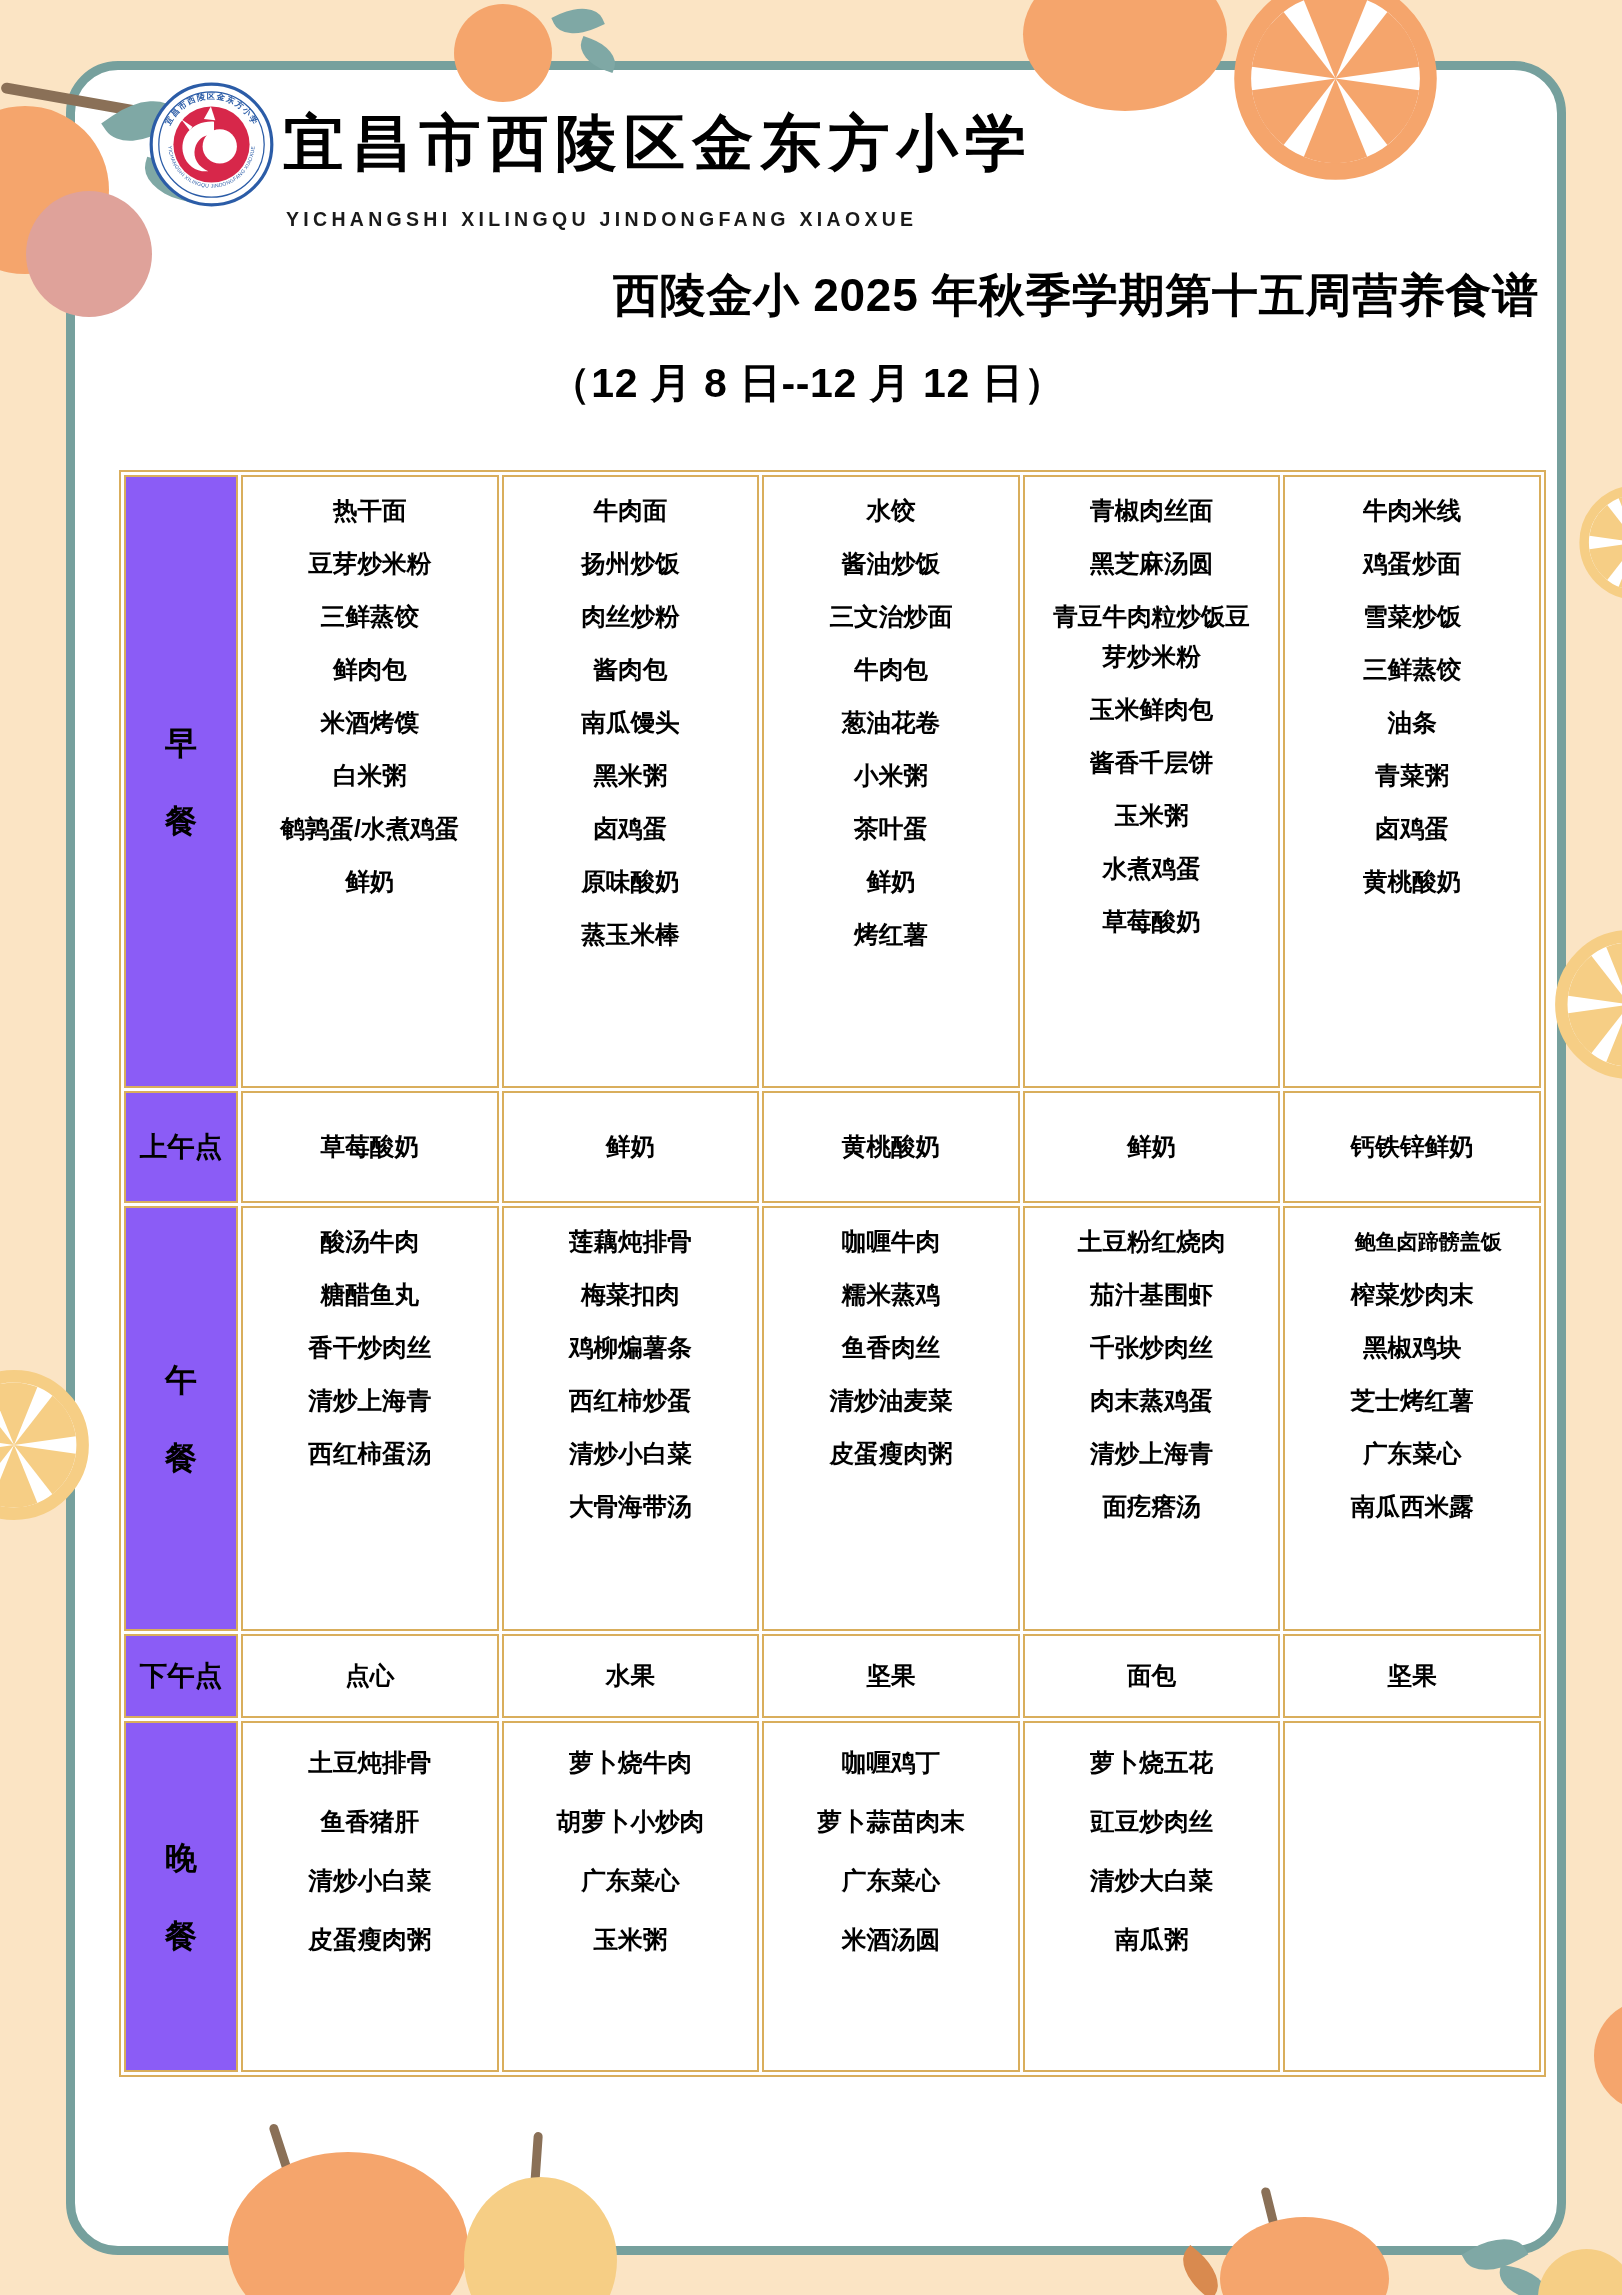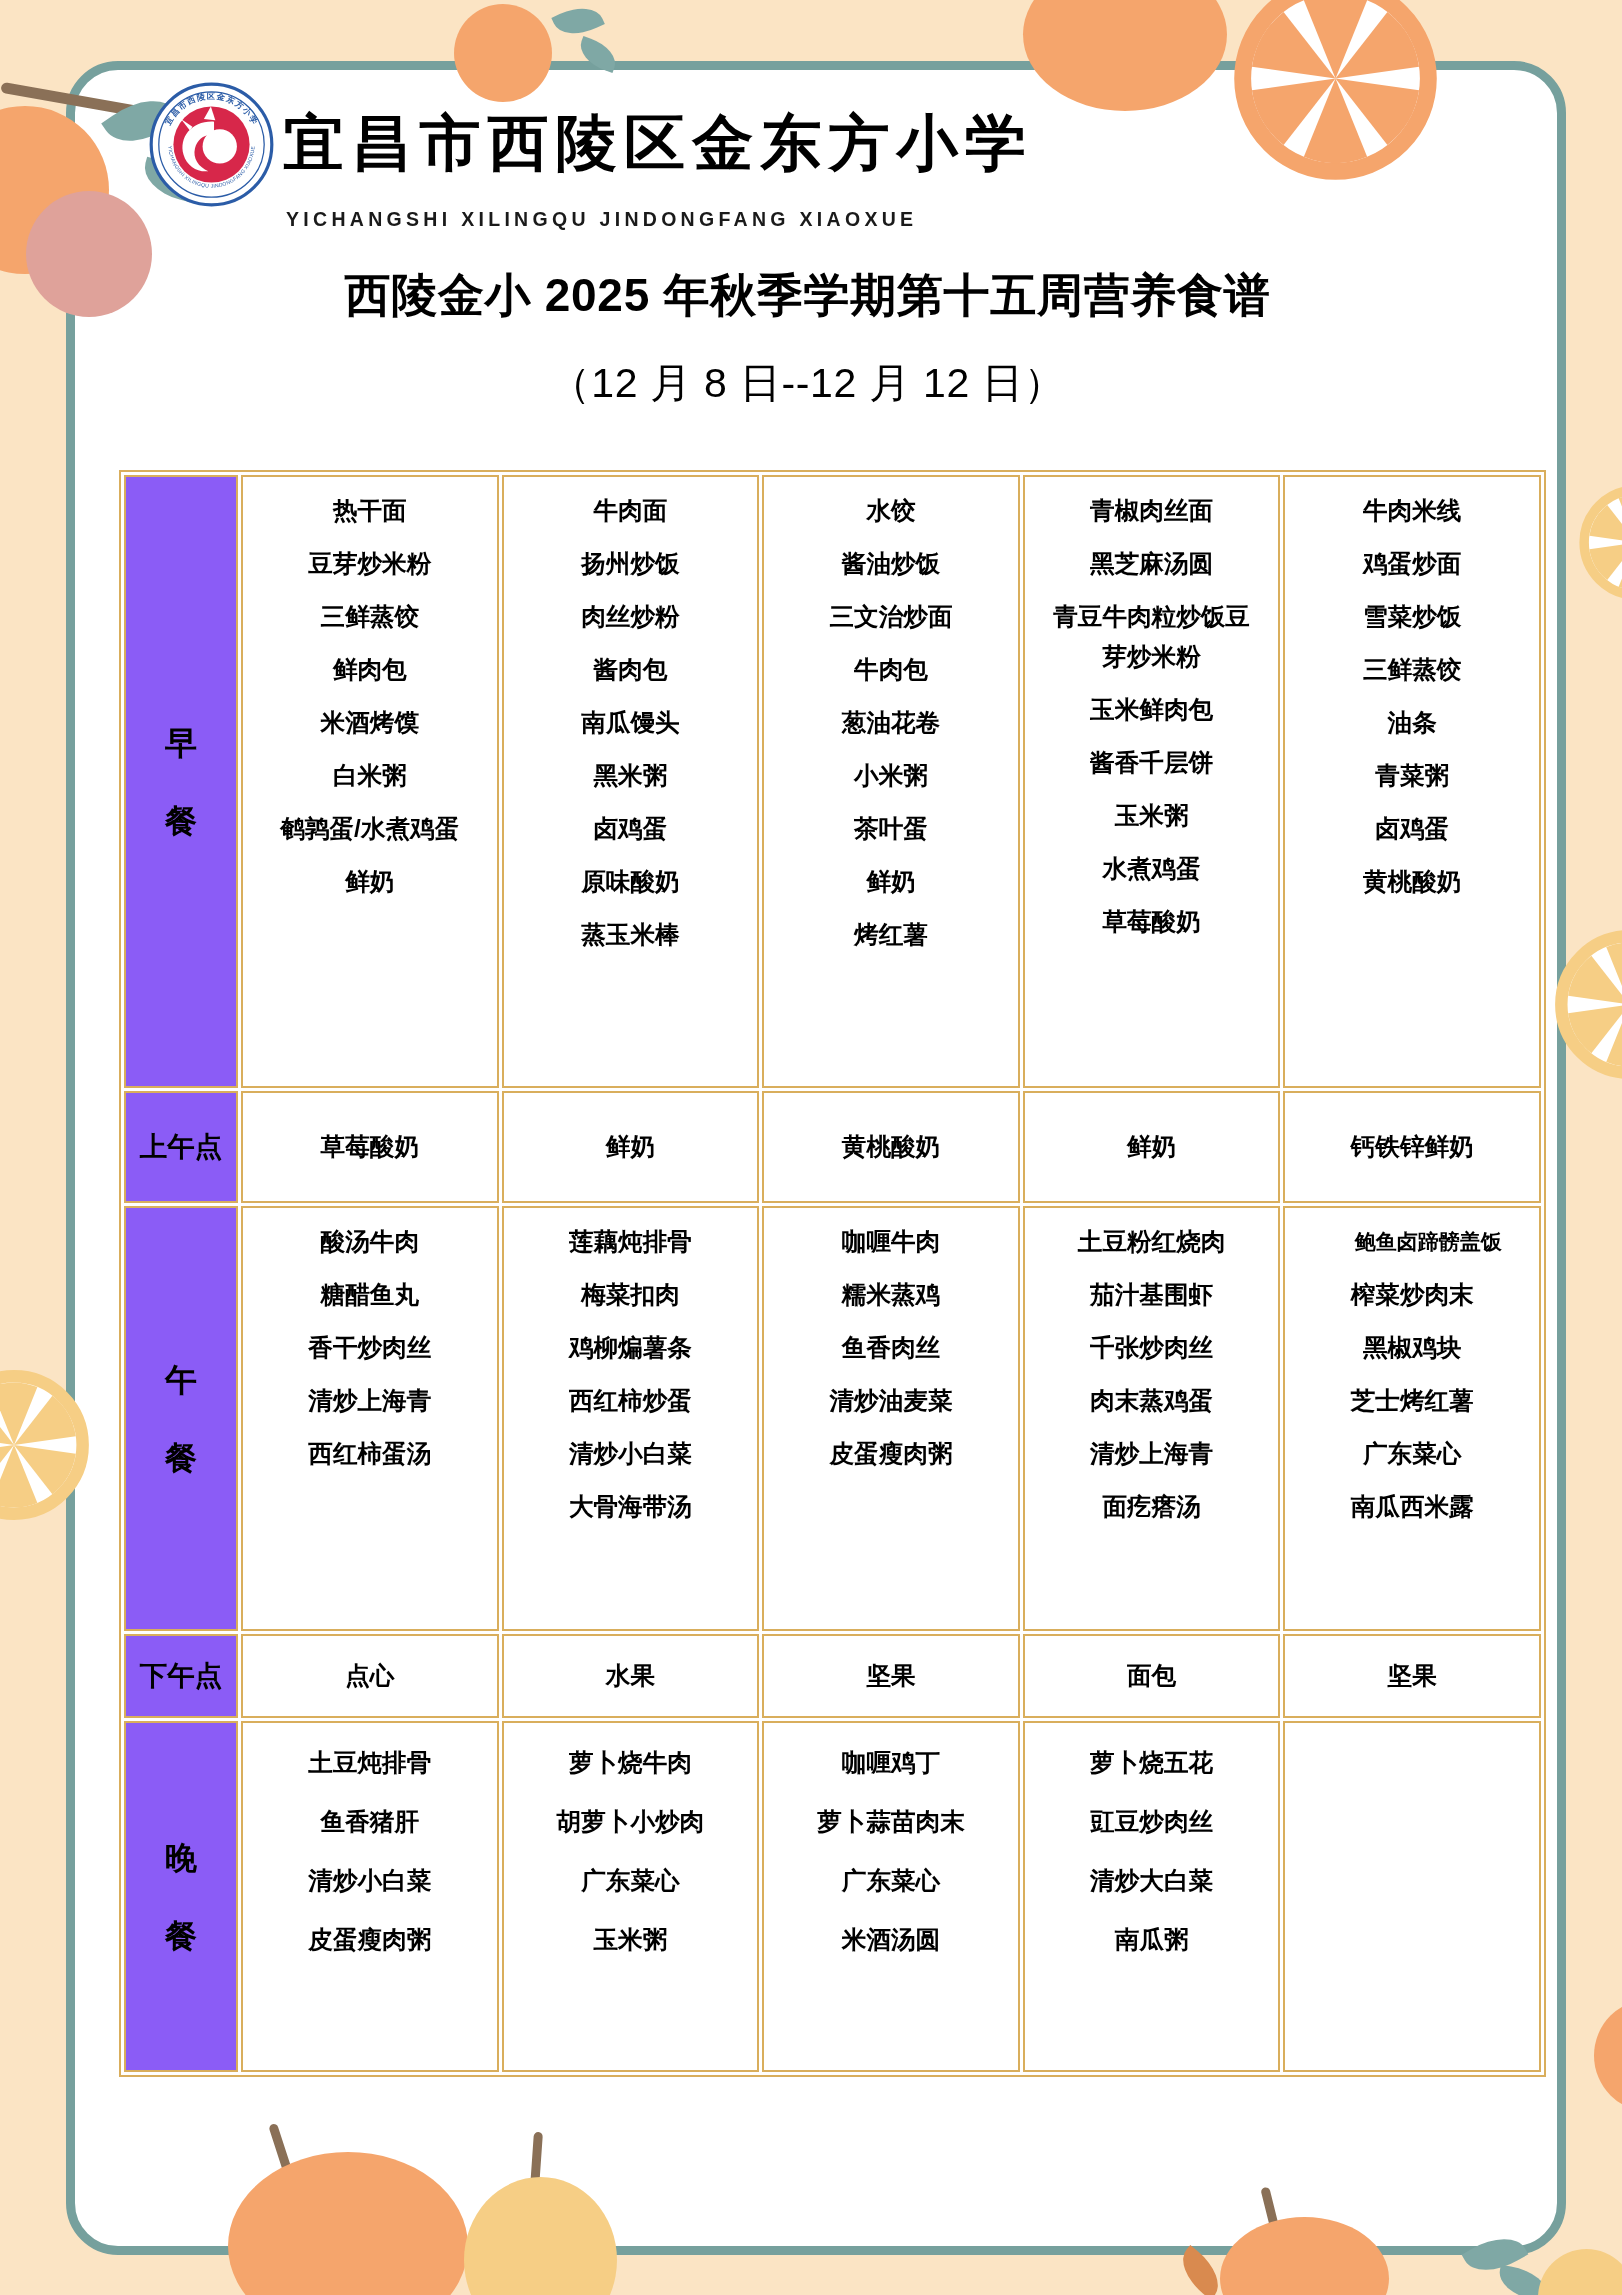"西陵金小 2025 年秋季学期第十五周营养食谱" .page-title { text-align: center -> right }
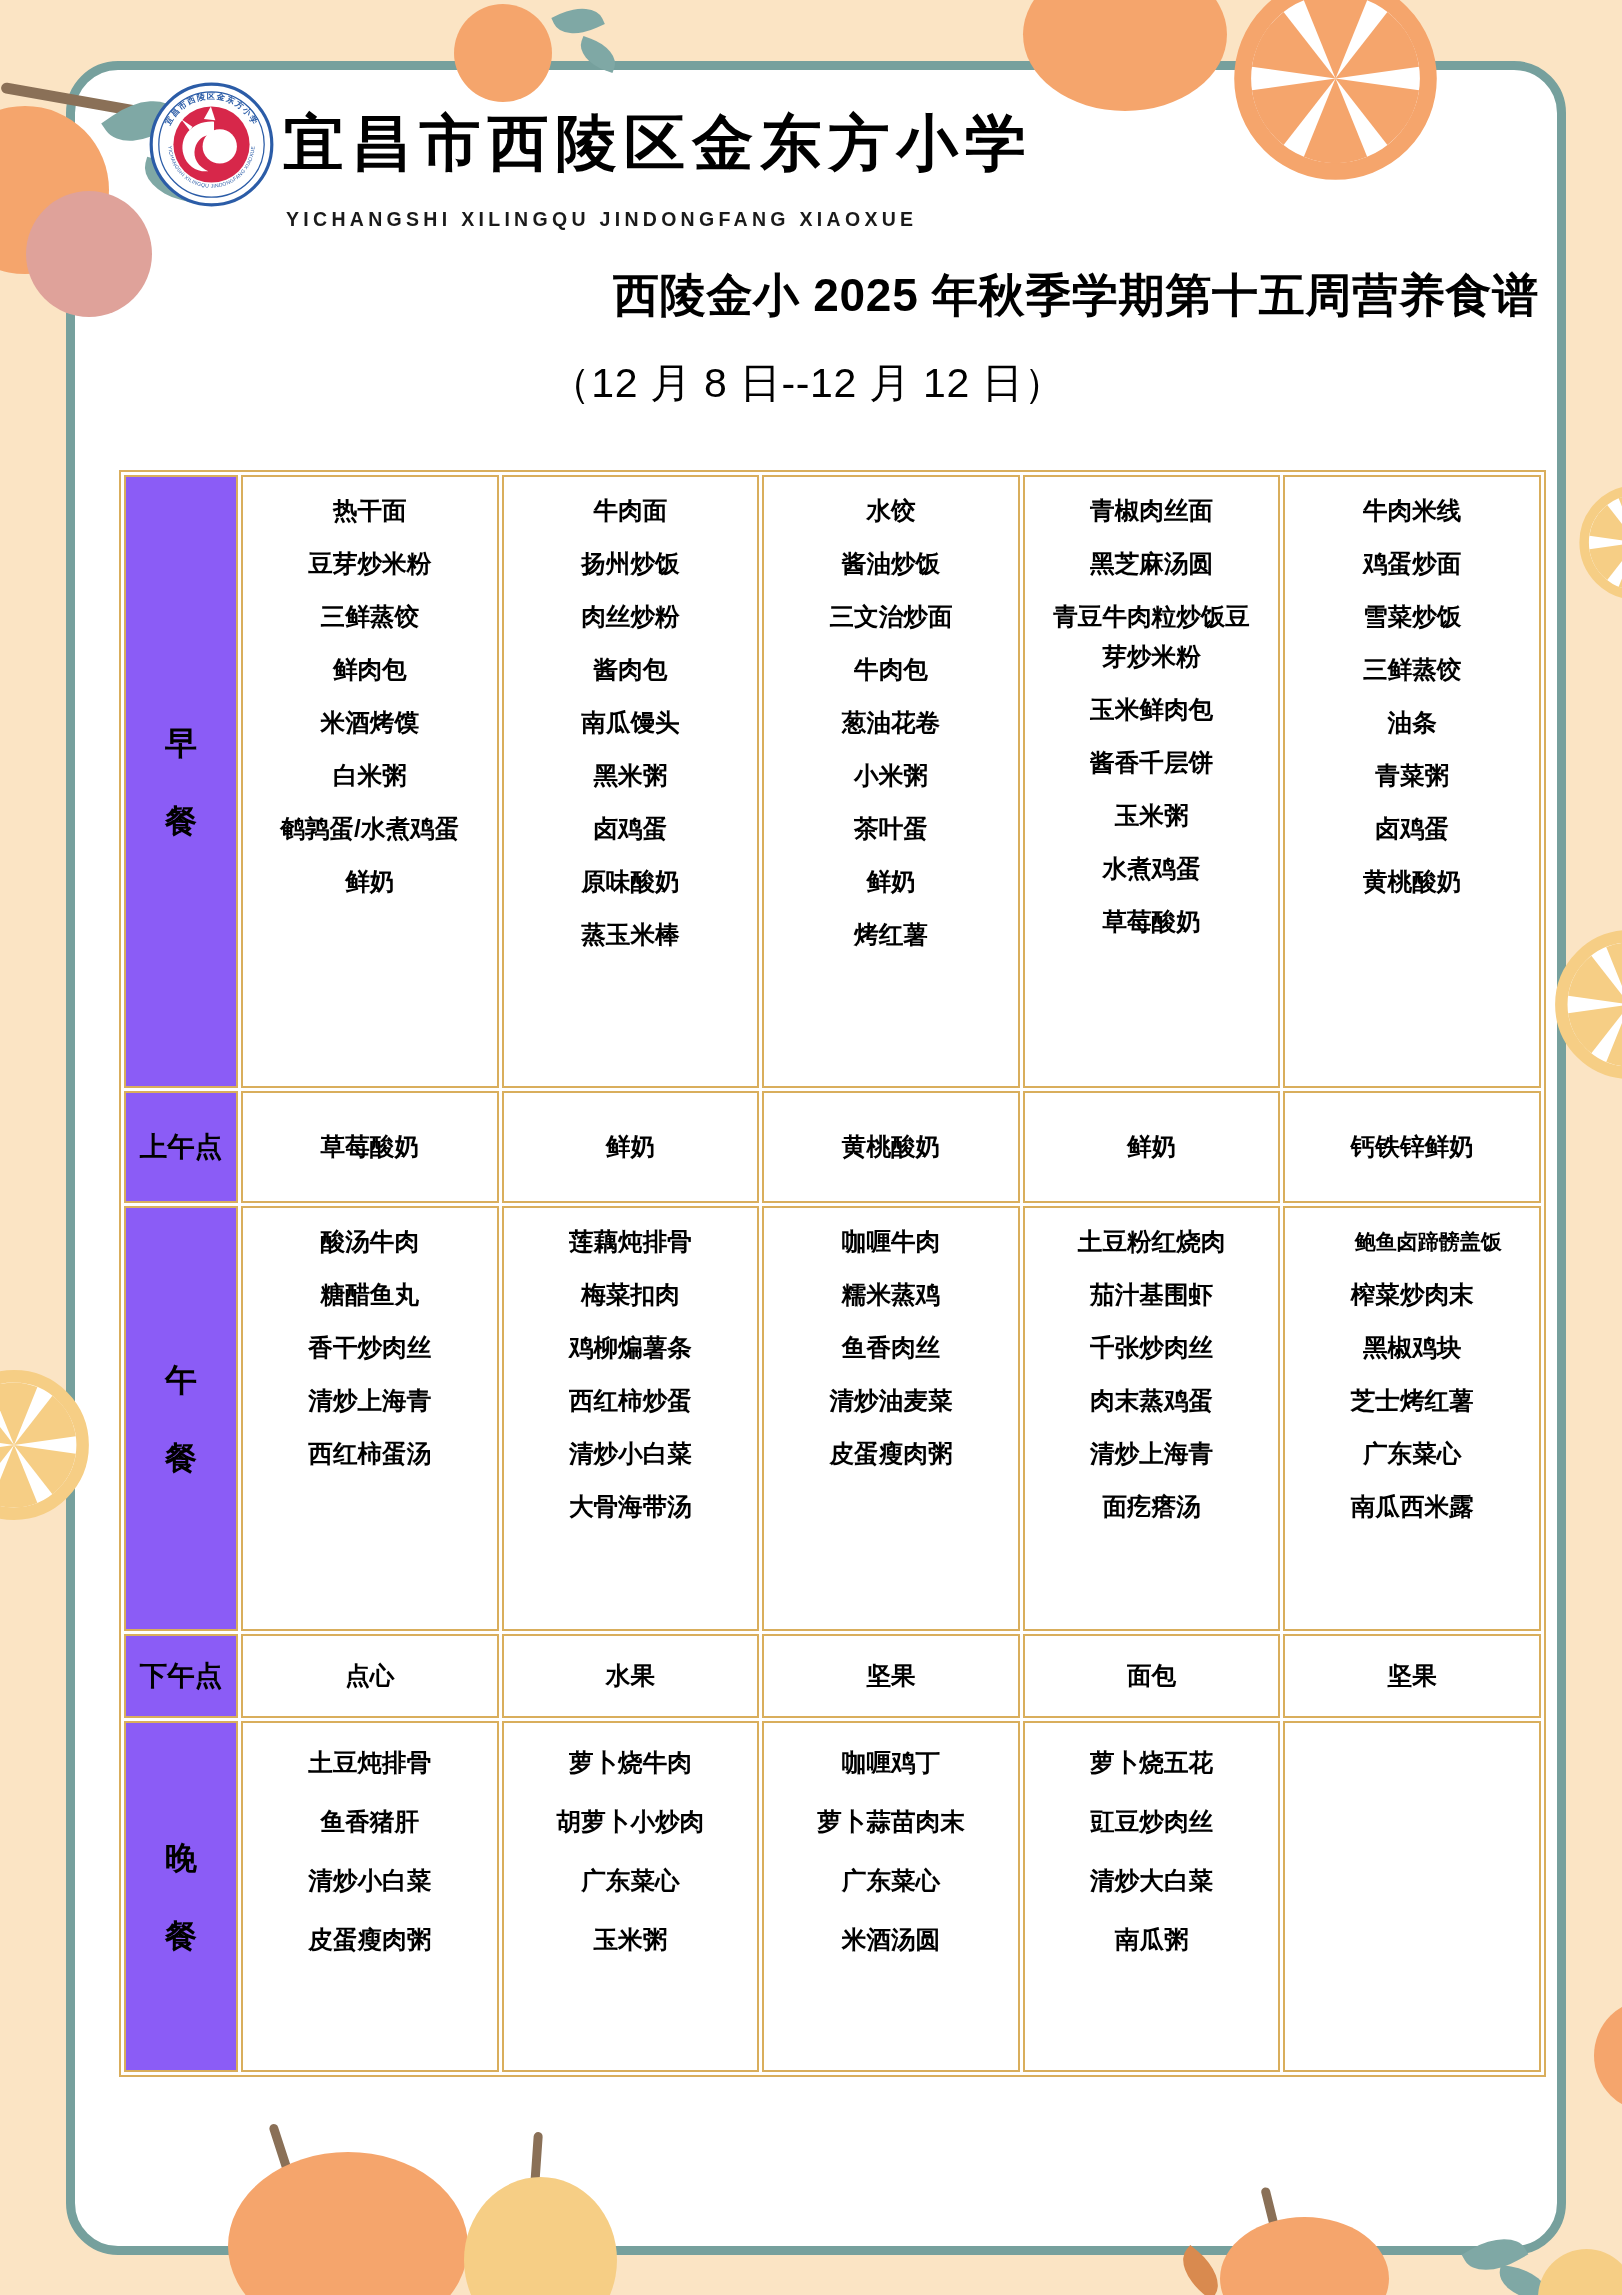"（12 月 8 日--12 月" .page-subtitle { font-weight: normal -> bold }
